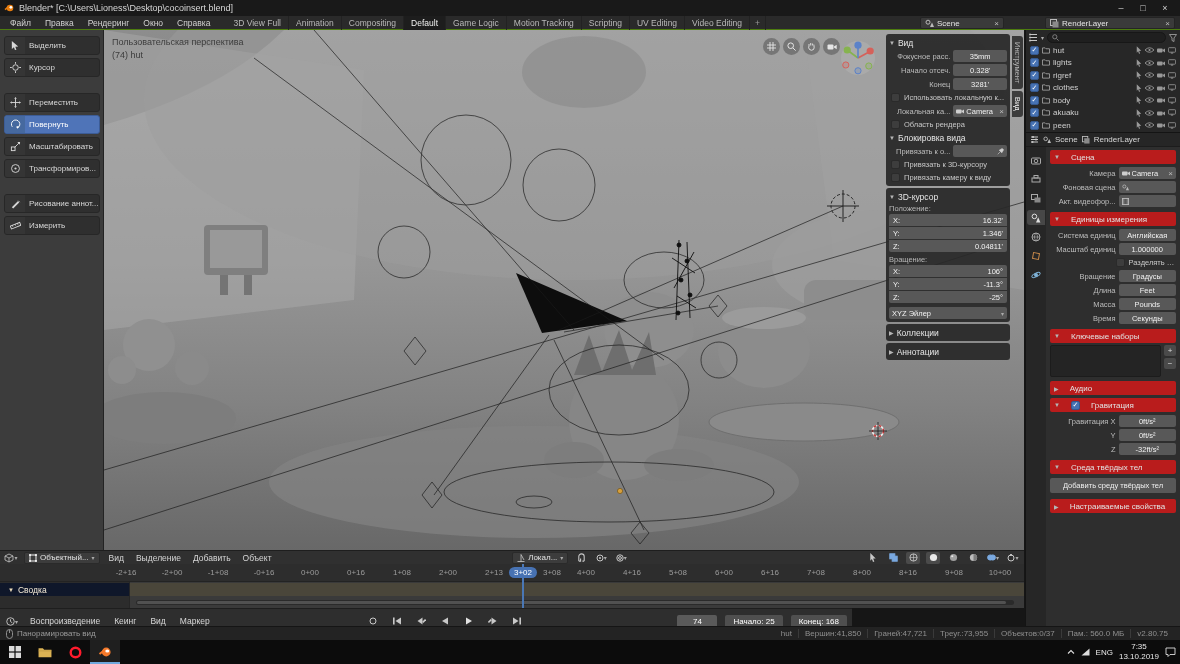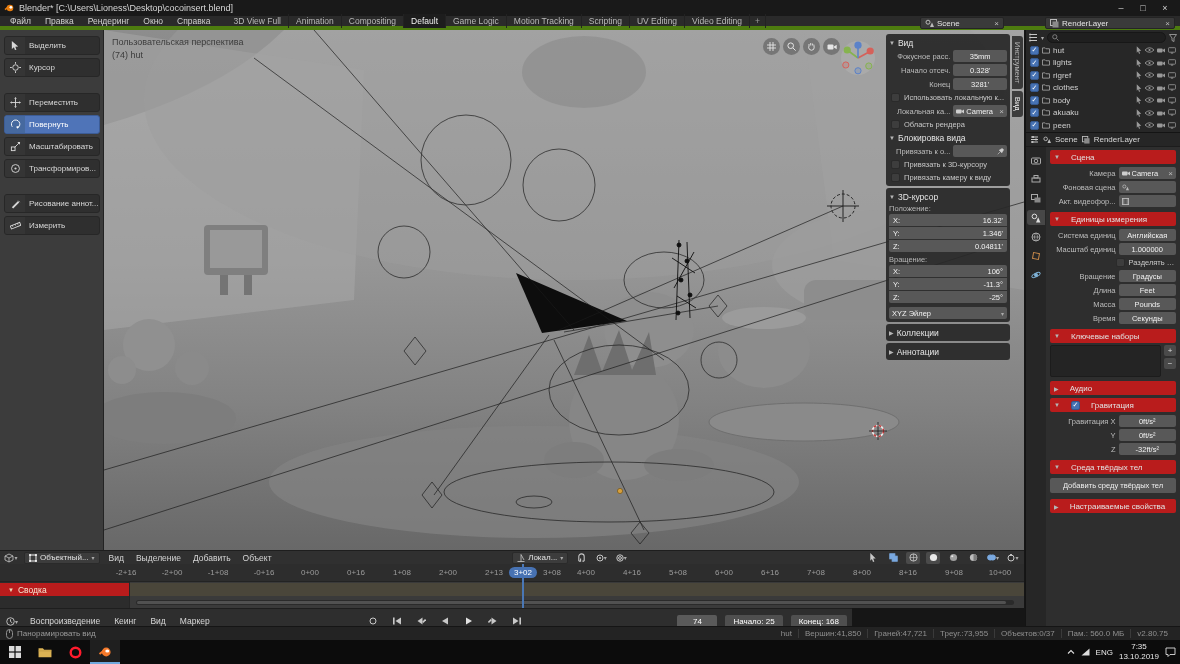"Файл" #topbar { border-bottom: 4px solid #4d7c0f -> 1px solid #4d7c0f }
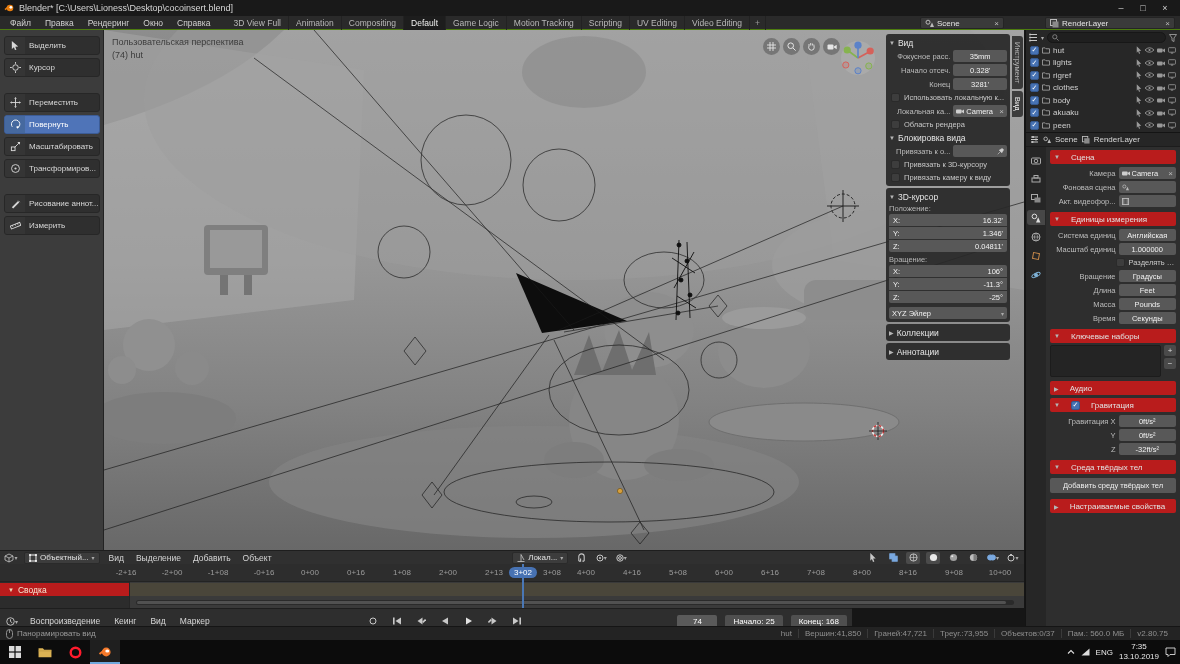"Сводка" #sumrow { background: #b91c1c -> #0f172a }
